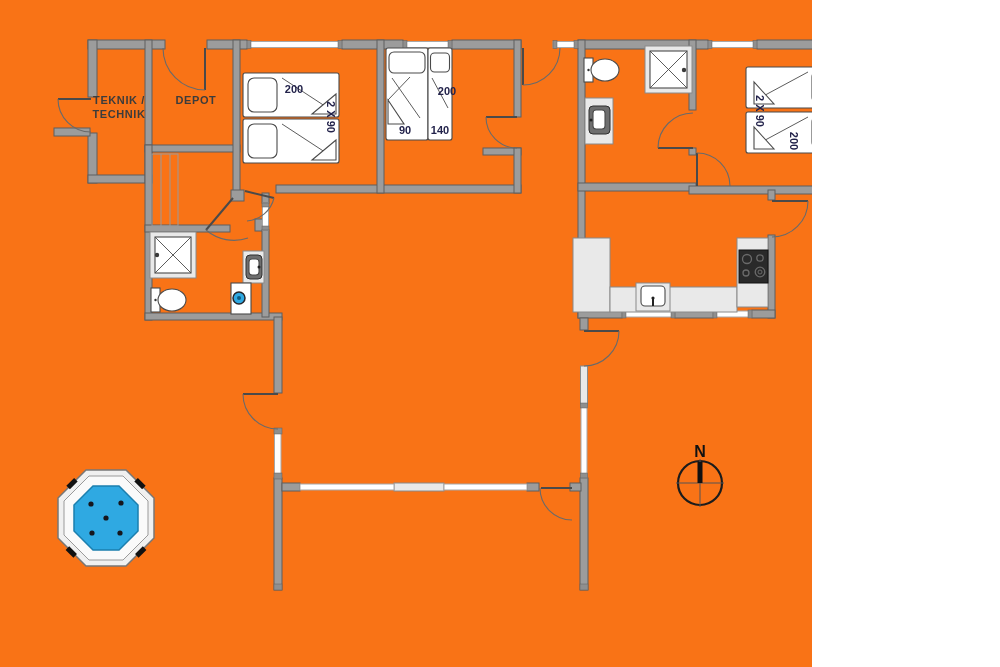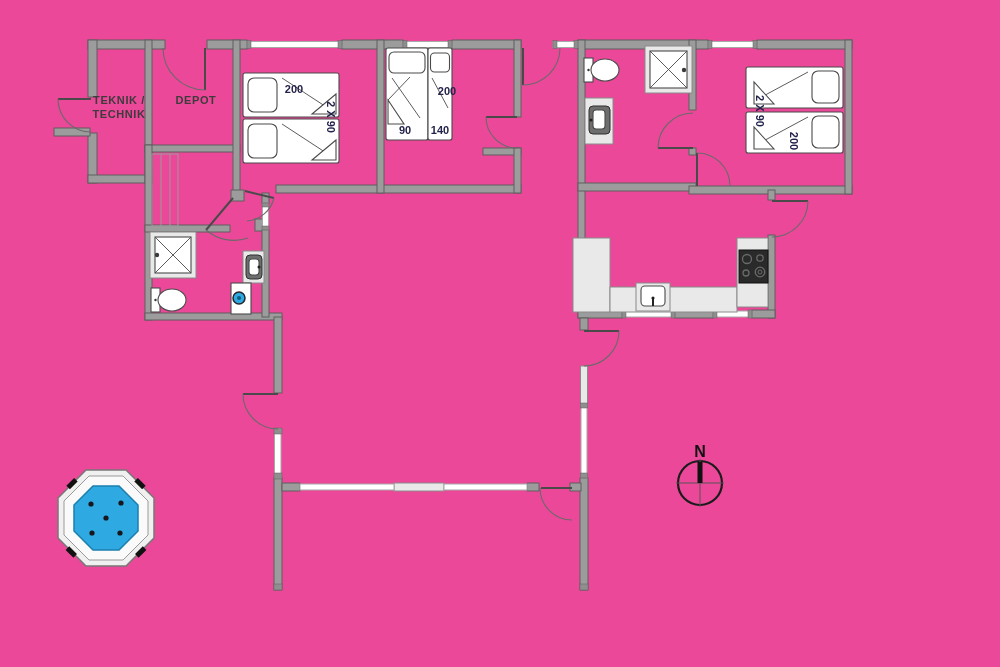"200" .page { background: #ec4899 -> #f97316; width: 1000px -> 812px }
